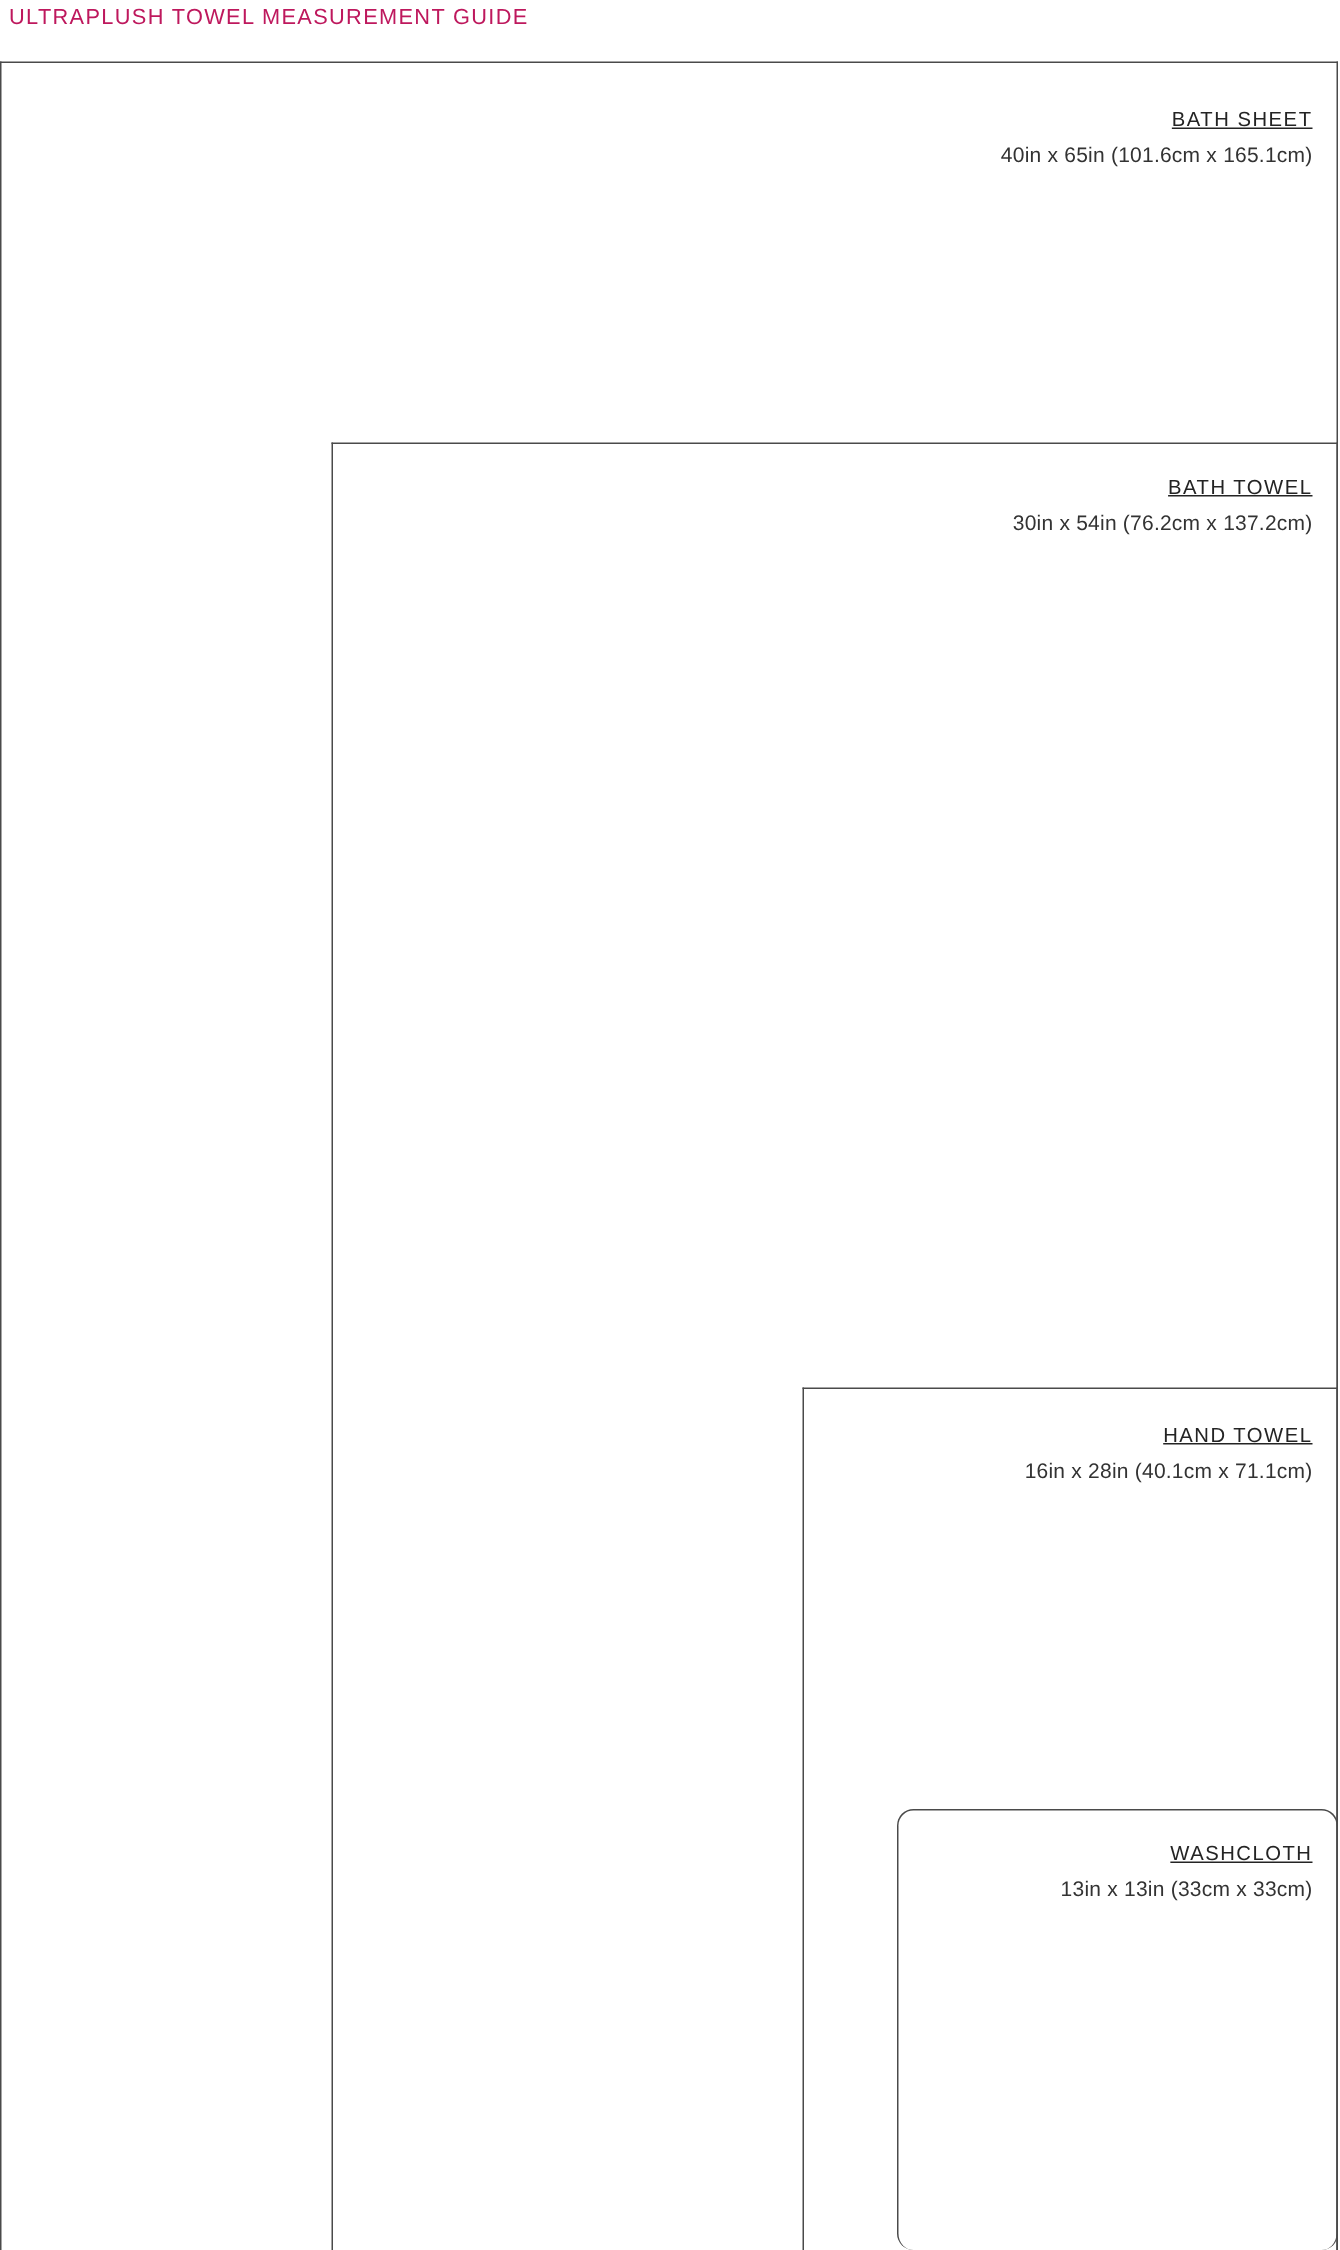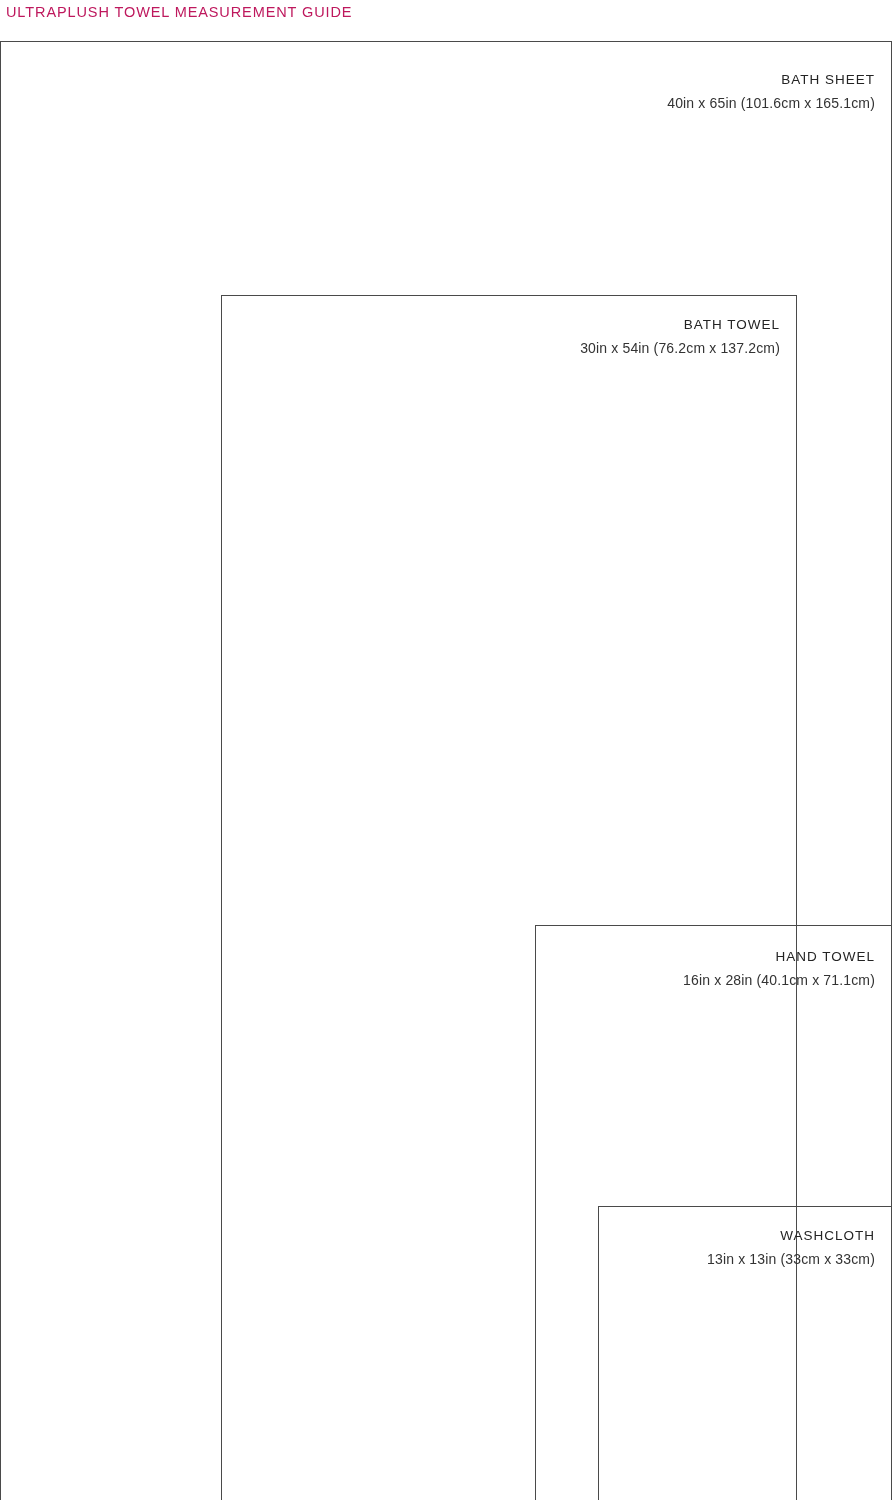"BATH SHEET" .box-name { text-decoration: none -> underline }
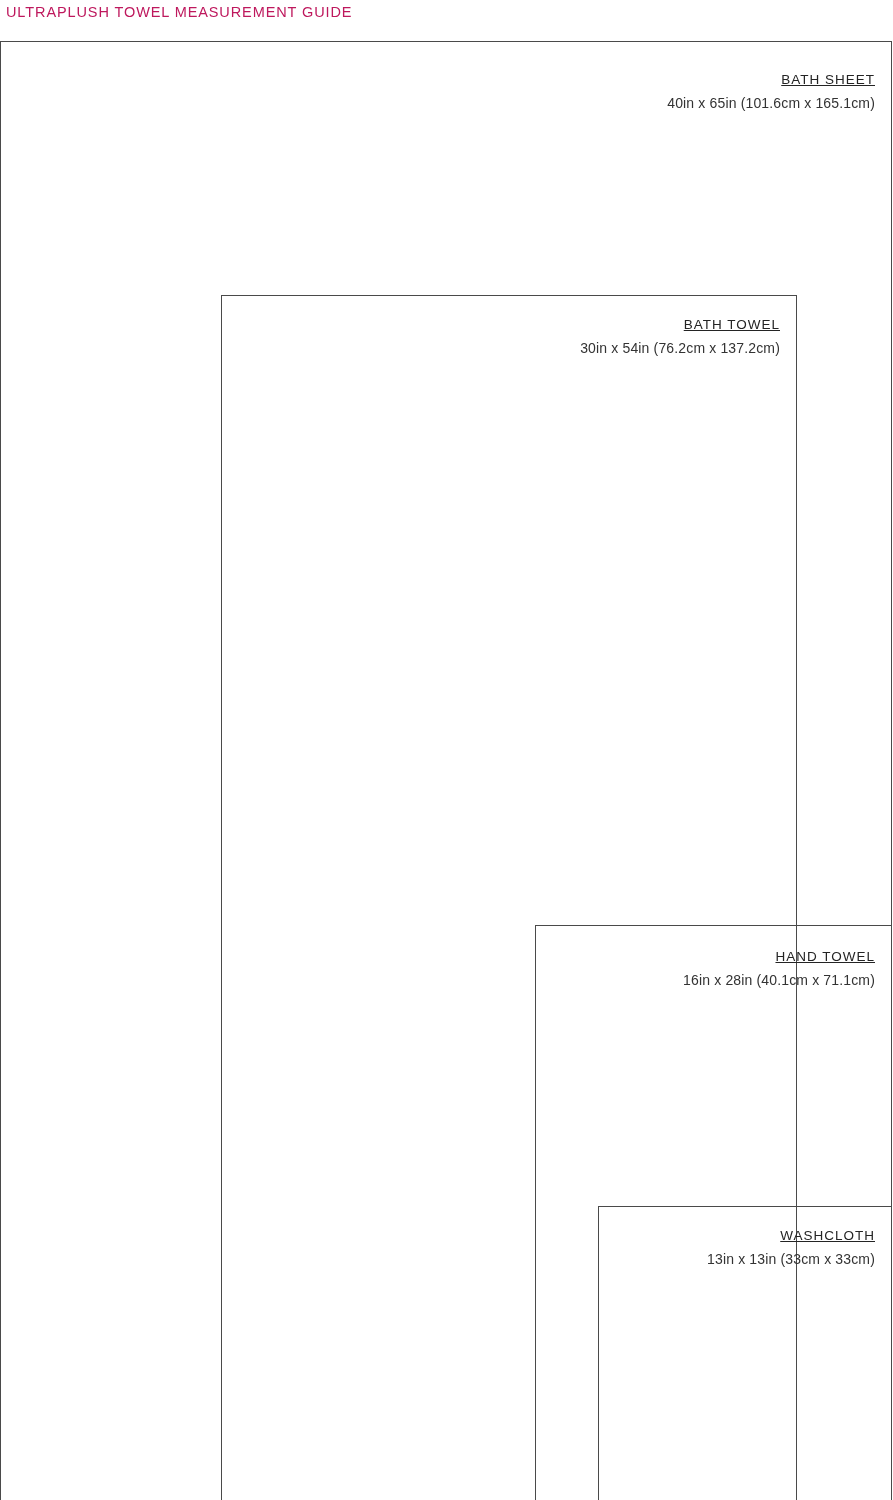"BATH TOWEL" #box-bath-towel { width: 576px -> 671px }
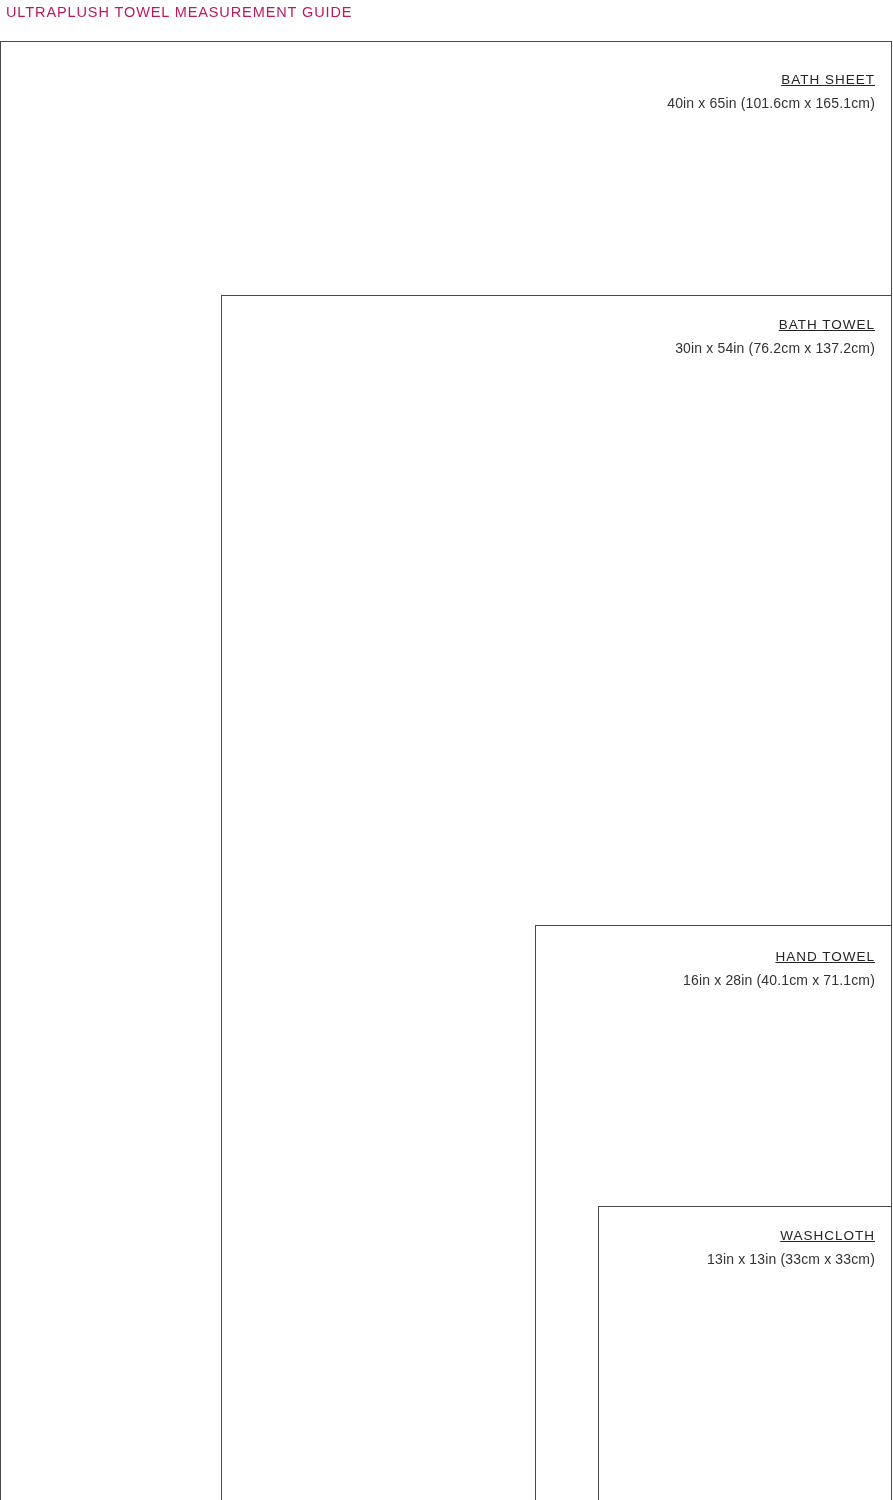"WASHCLOTH" #box-washcloth { border-radius: none -> 11px }
